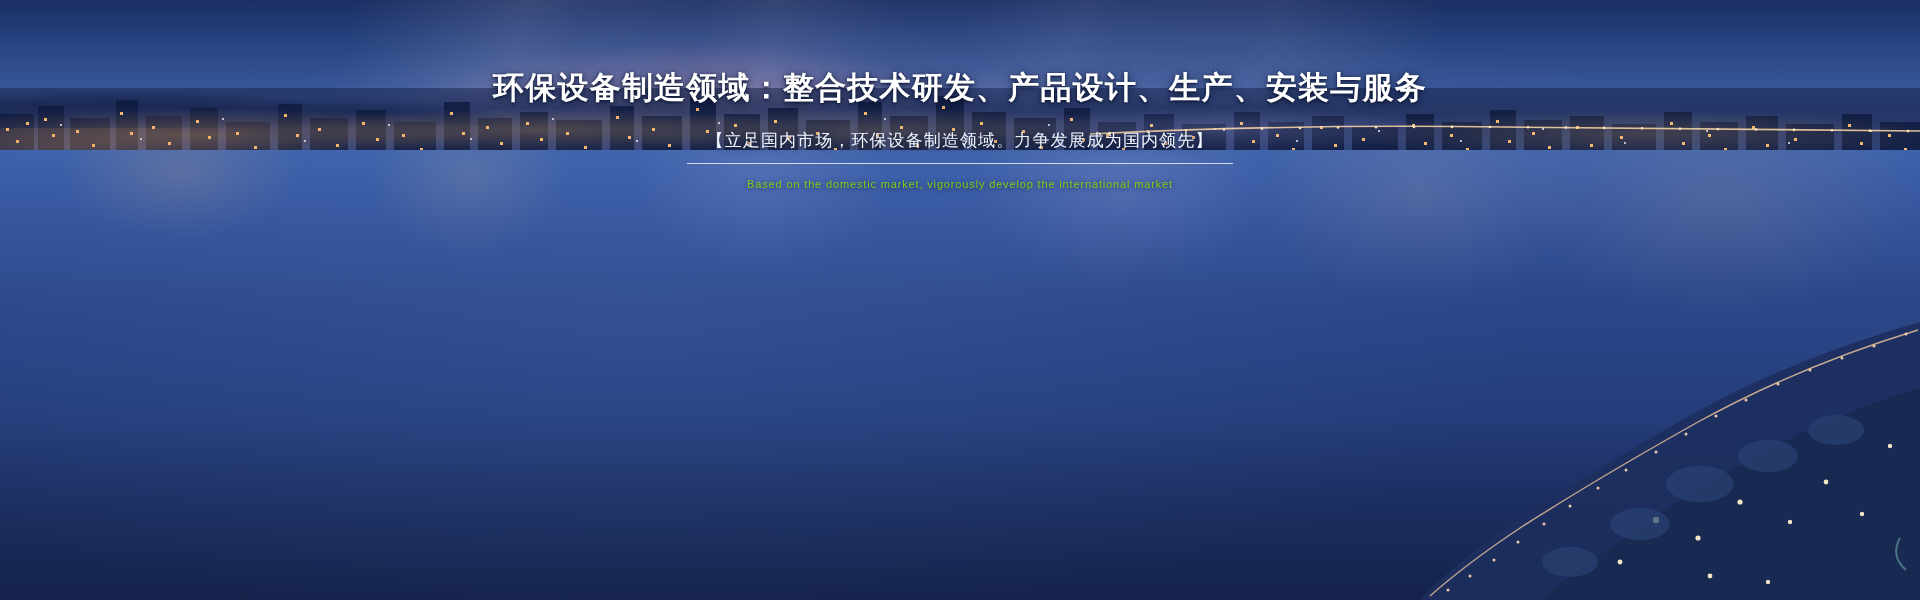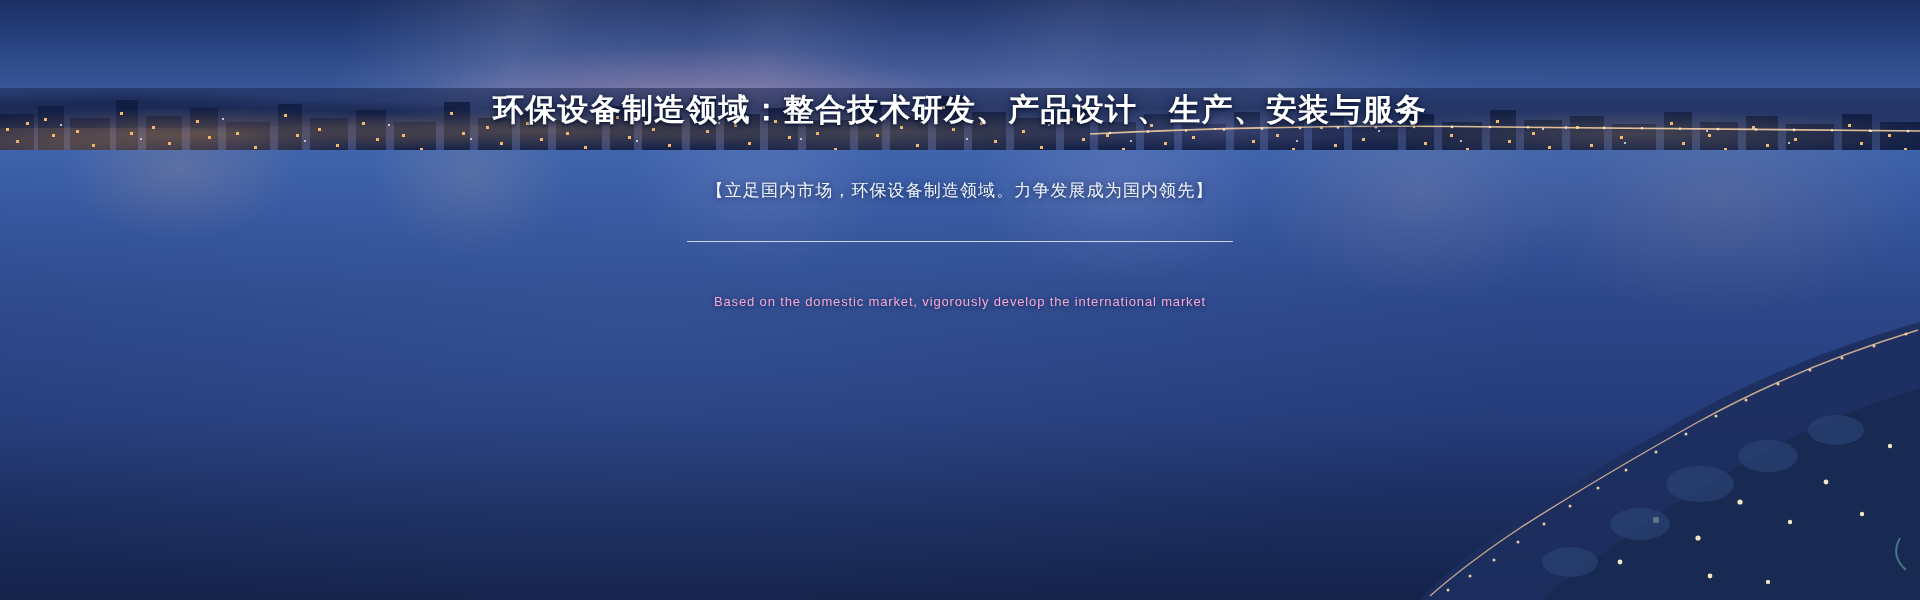"环保设备制造领域：整合技术研发、产品设计、生产、安装与服务" .hero-copy { gap: 28px -> none; padding-top: 92px -> 70px }
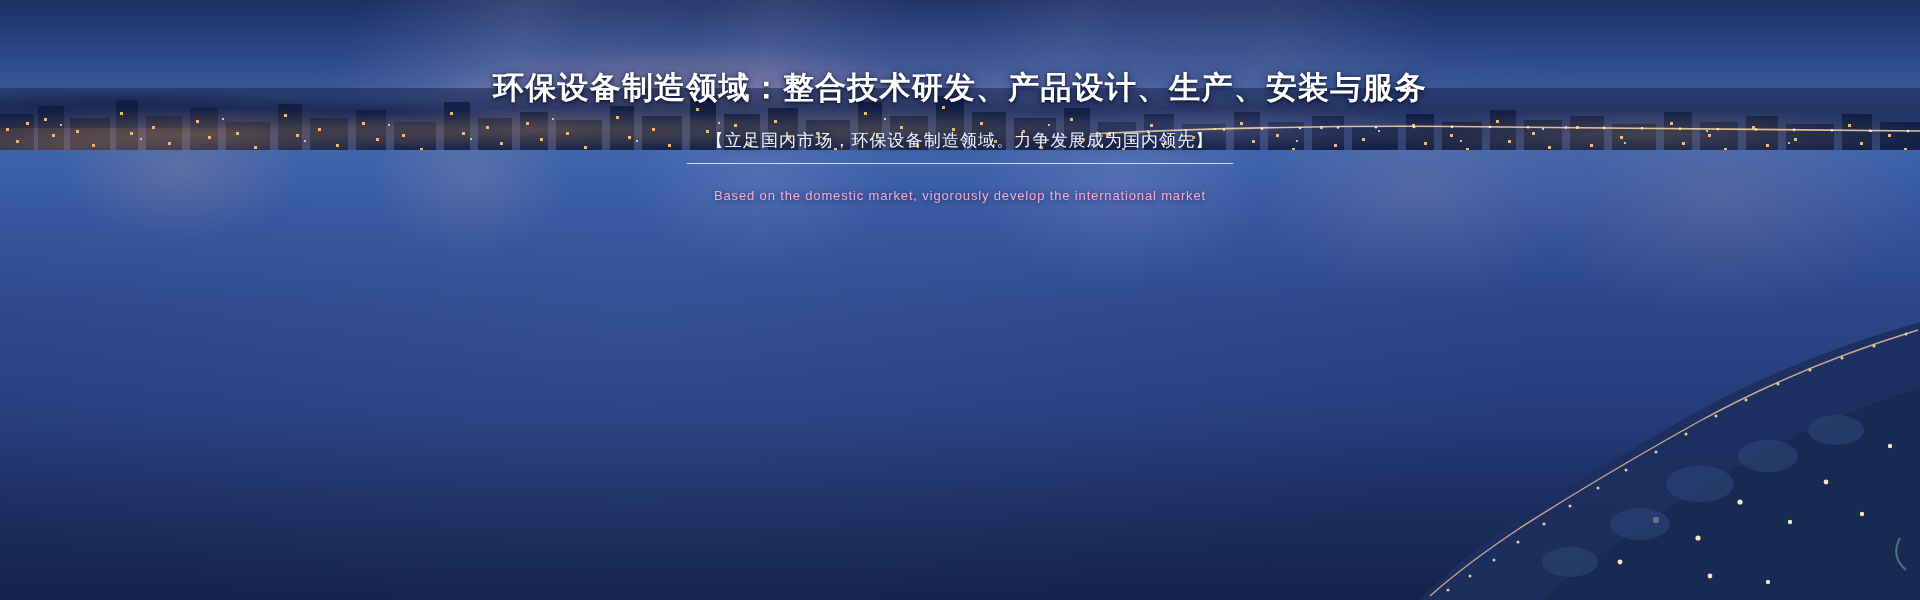"Based on the domestic market," .tagline { color: #f9a8d4 -> #84cc16; font-size: 13px -> 11px; margin-top: 24px -> 14px }
